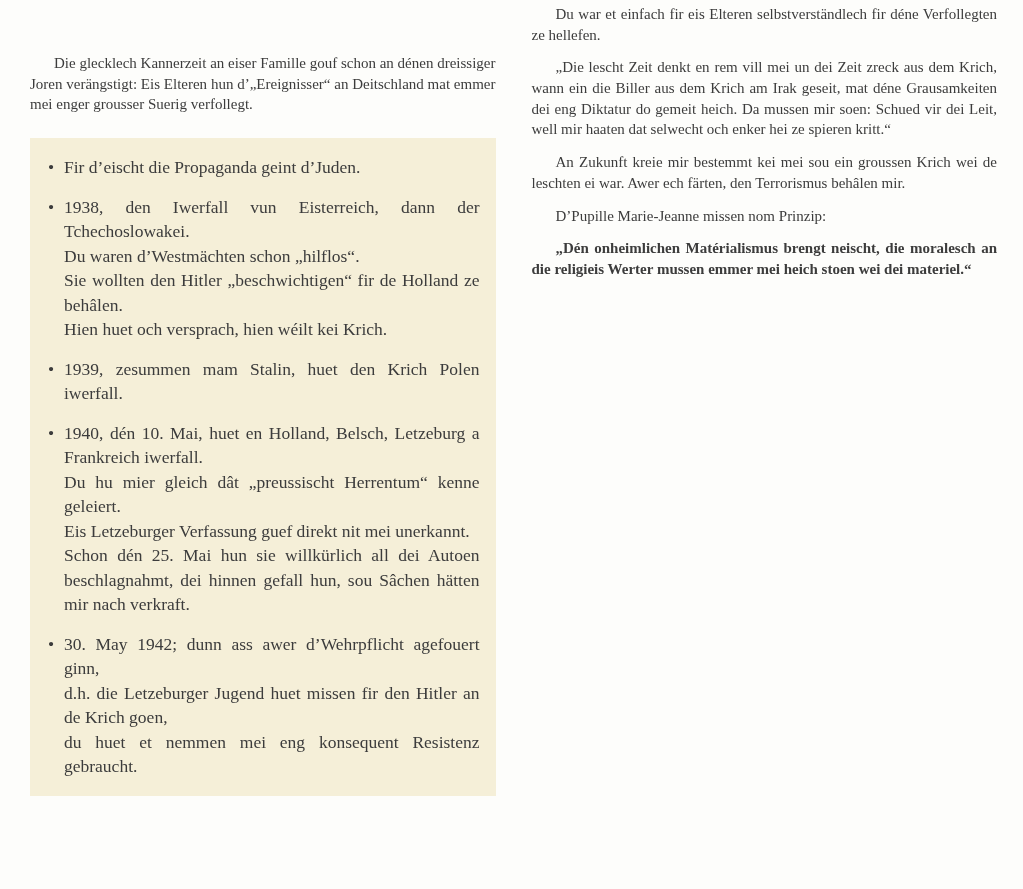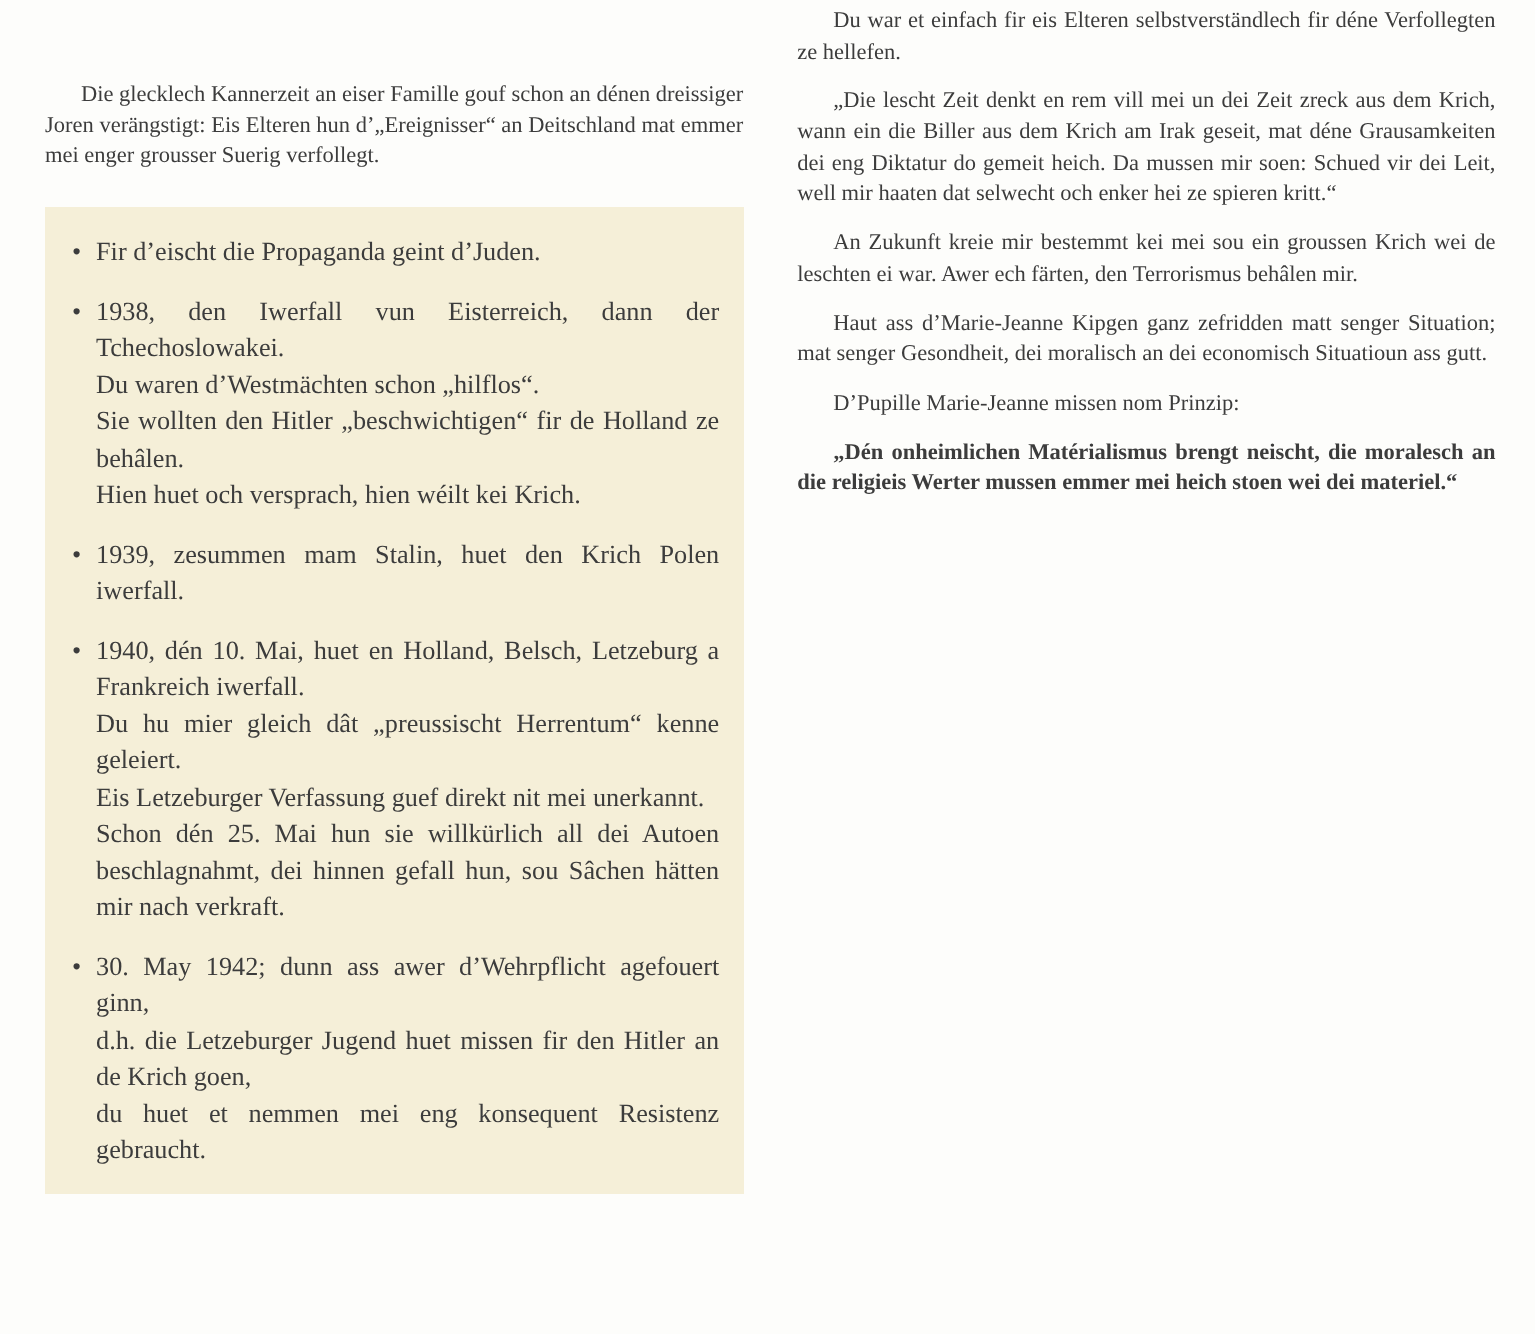"Haut ass d’Marie-Jeanne Kipgen ganz" p.para { html: <p>Haut ass d’Marie-Jeanne Kipgen ganz zefridden matt senger Situation; mat senger Gesondheit, dei moralisch an dei economisch Situatioun ass gutt.</p> -> none }
